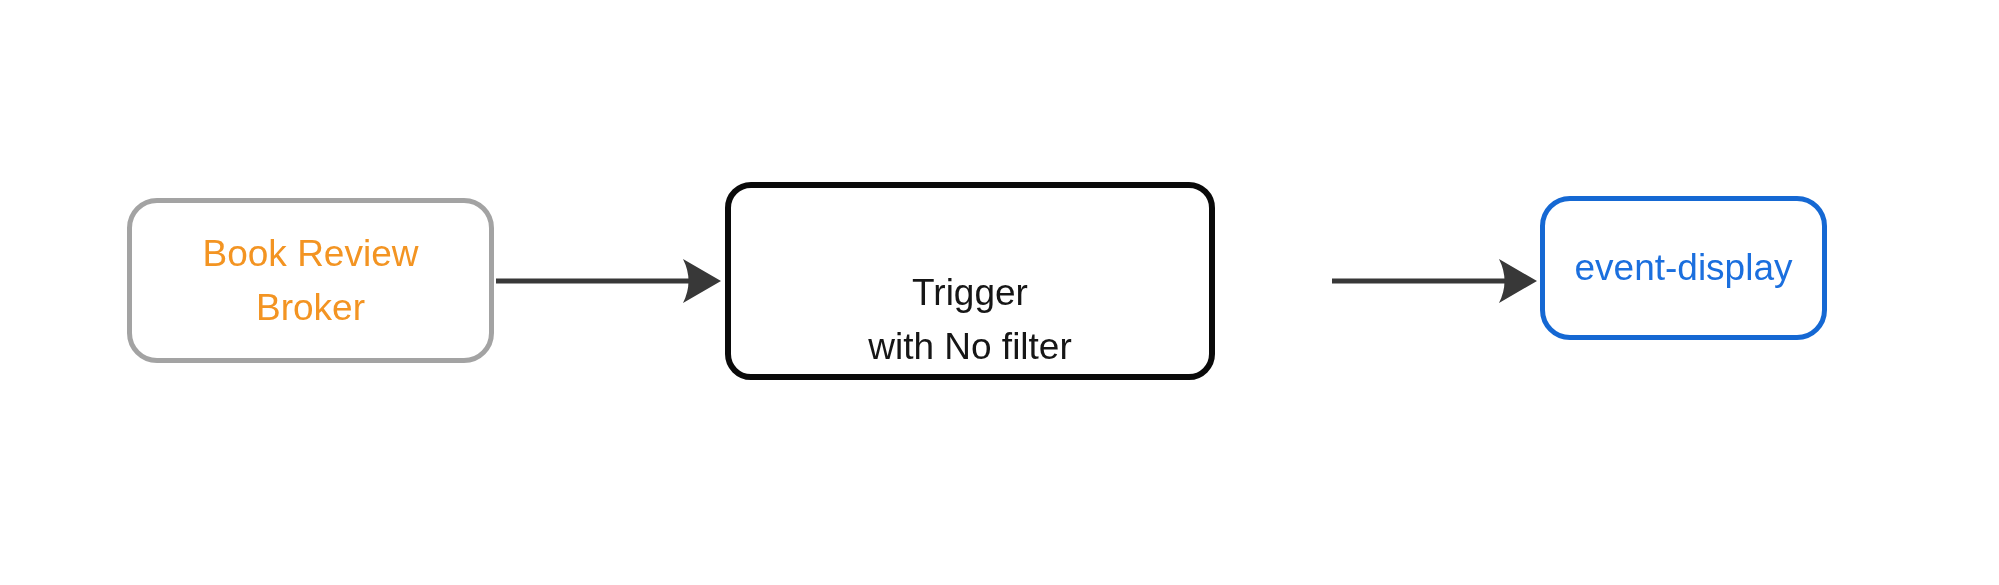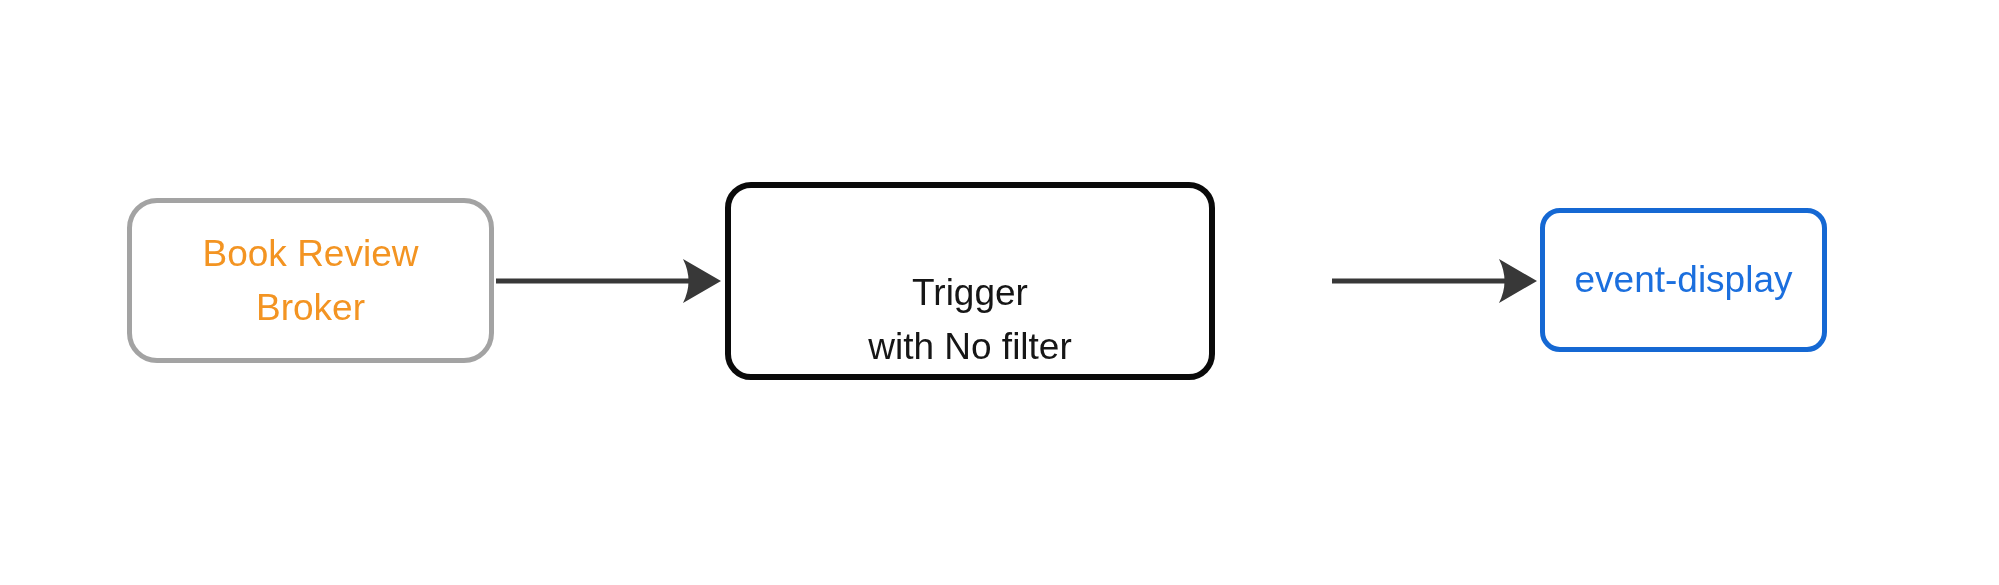"event-display" #node-display { border-radius: 20px -> 30px; top: 208px -> 196px }
